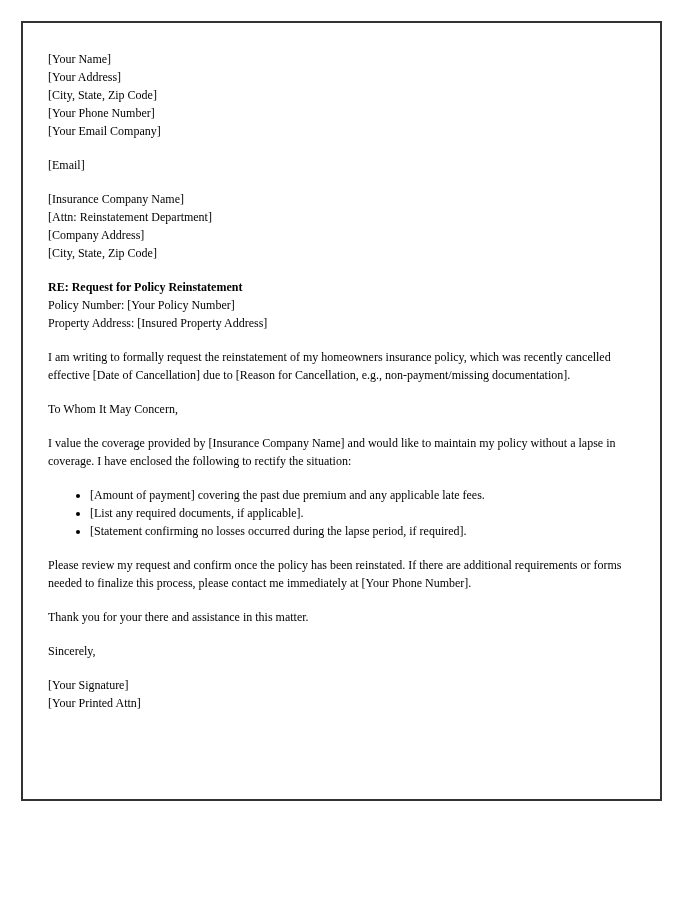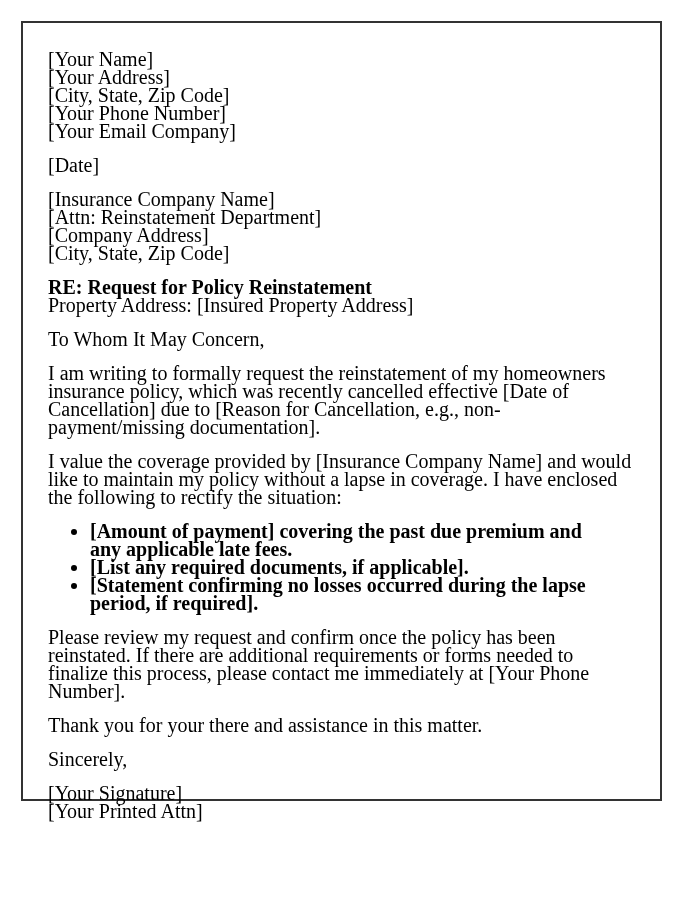"[Your Name]" .letter-content { font-size: 20px -> 12px }
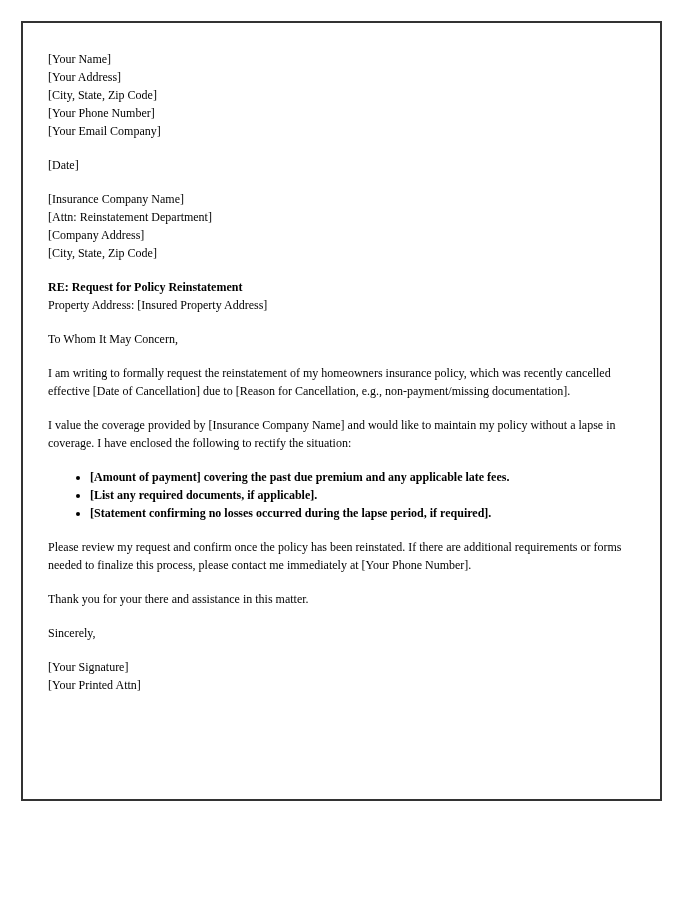"[Date]" div.block { text: Date -> Email }
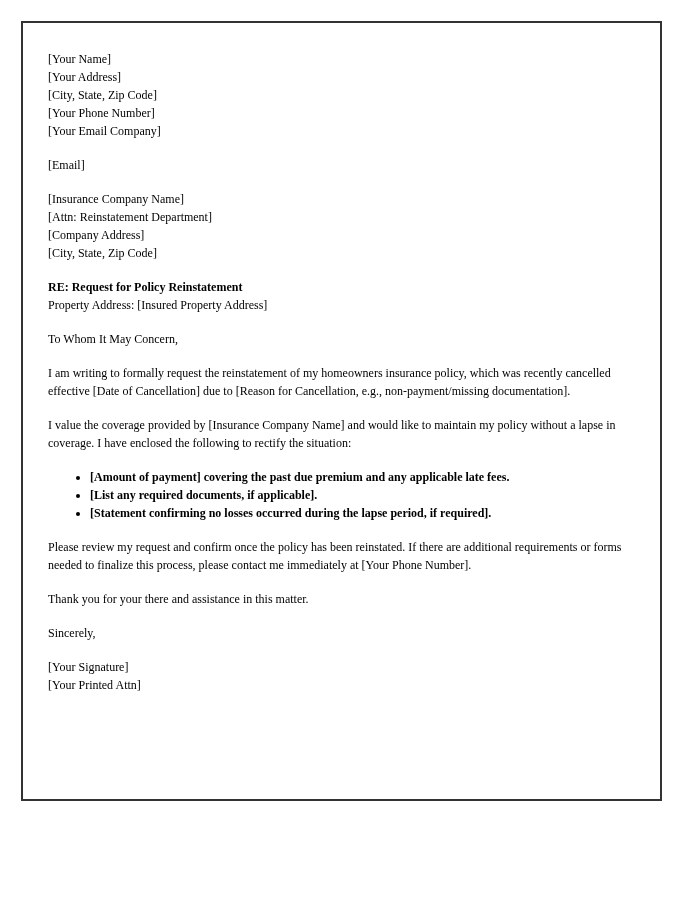"Policy Number: [Your Policy Number]" span.line { html: none -> <span>Policy Number: [Your Policy Number]</span> }
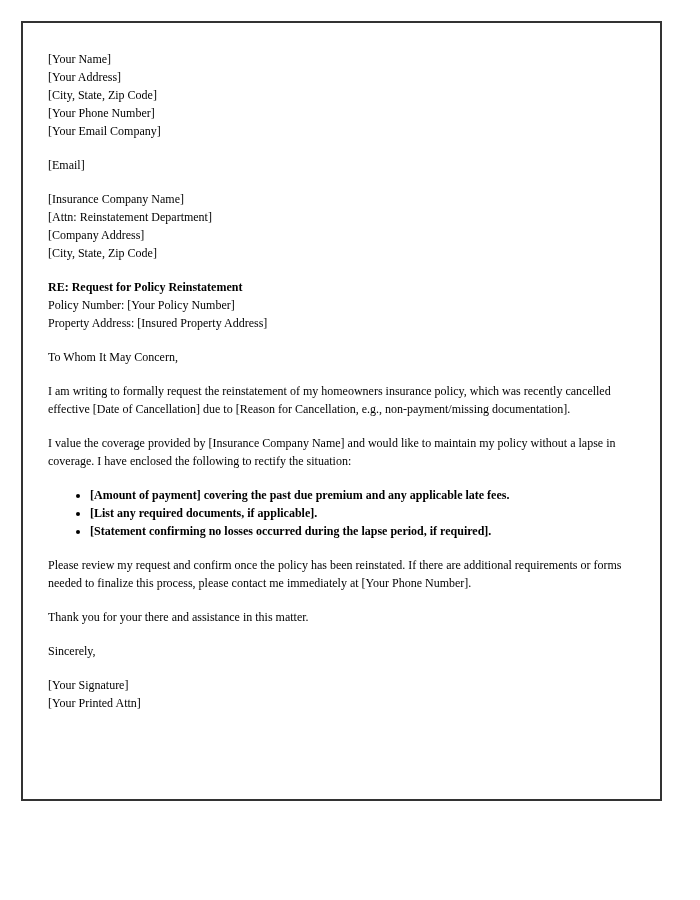"To Whom It May Concern," div.block { order: before "I am writing to formally" -> after "I am writing to formally" }
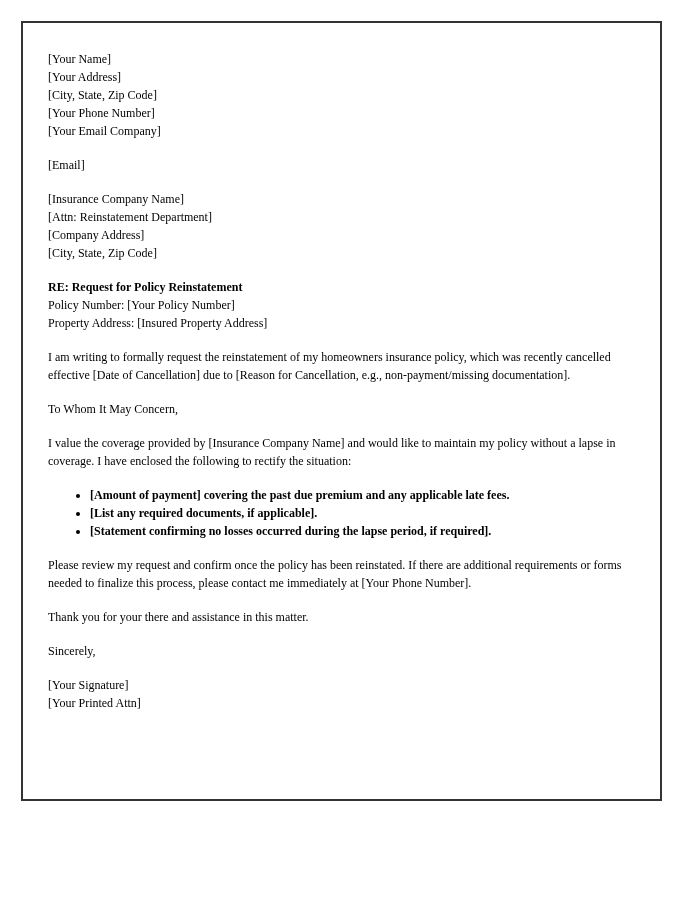"[Amount of payment] covering the" ul.bullet-list { font-weight: bold -> none }
